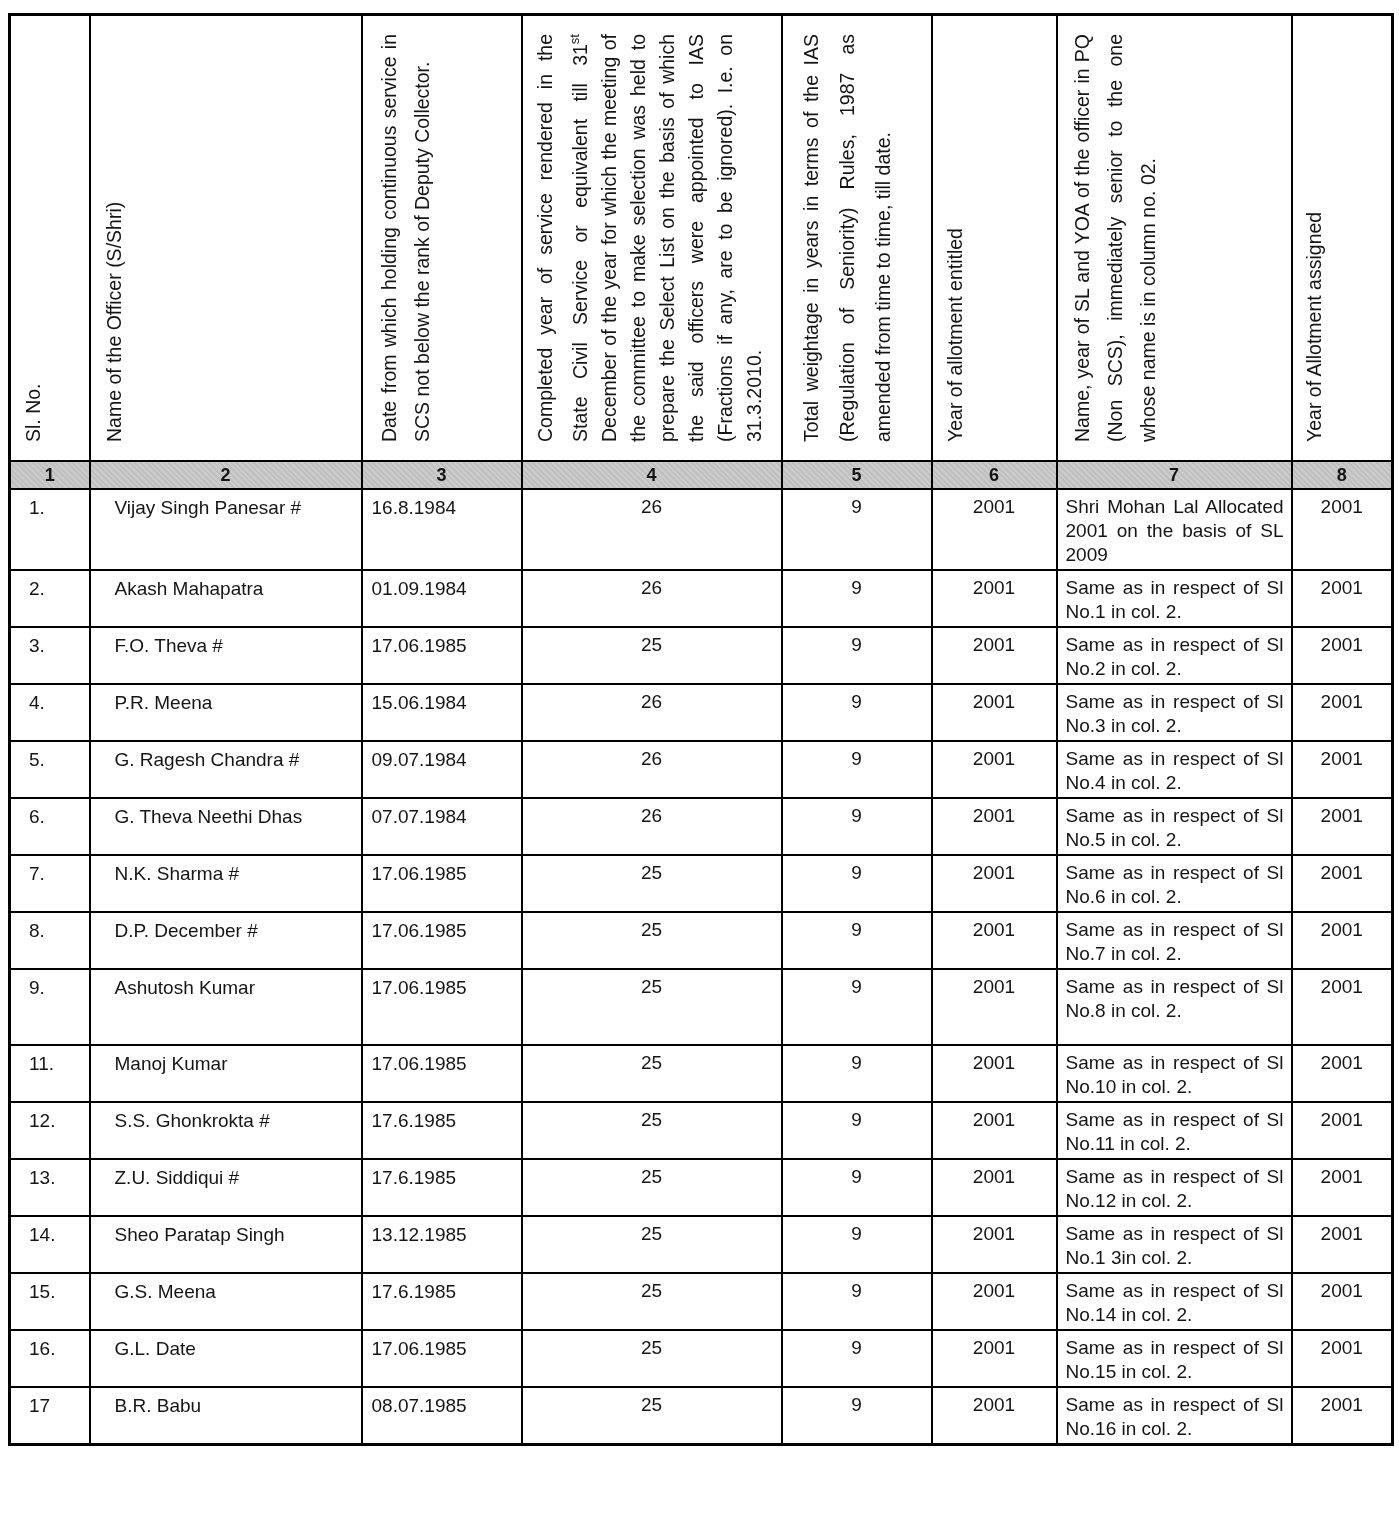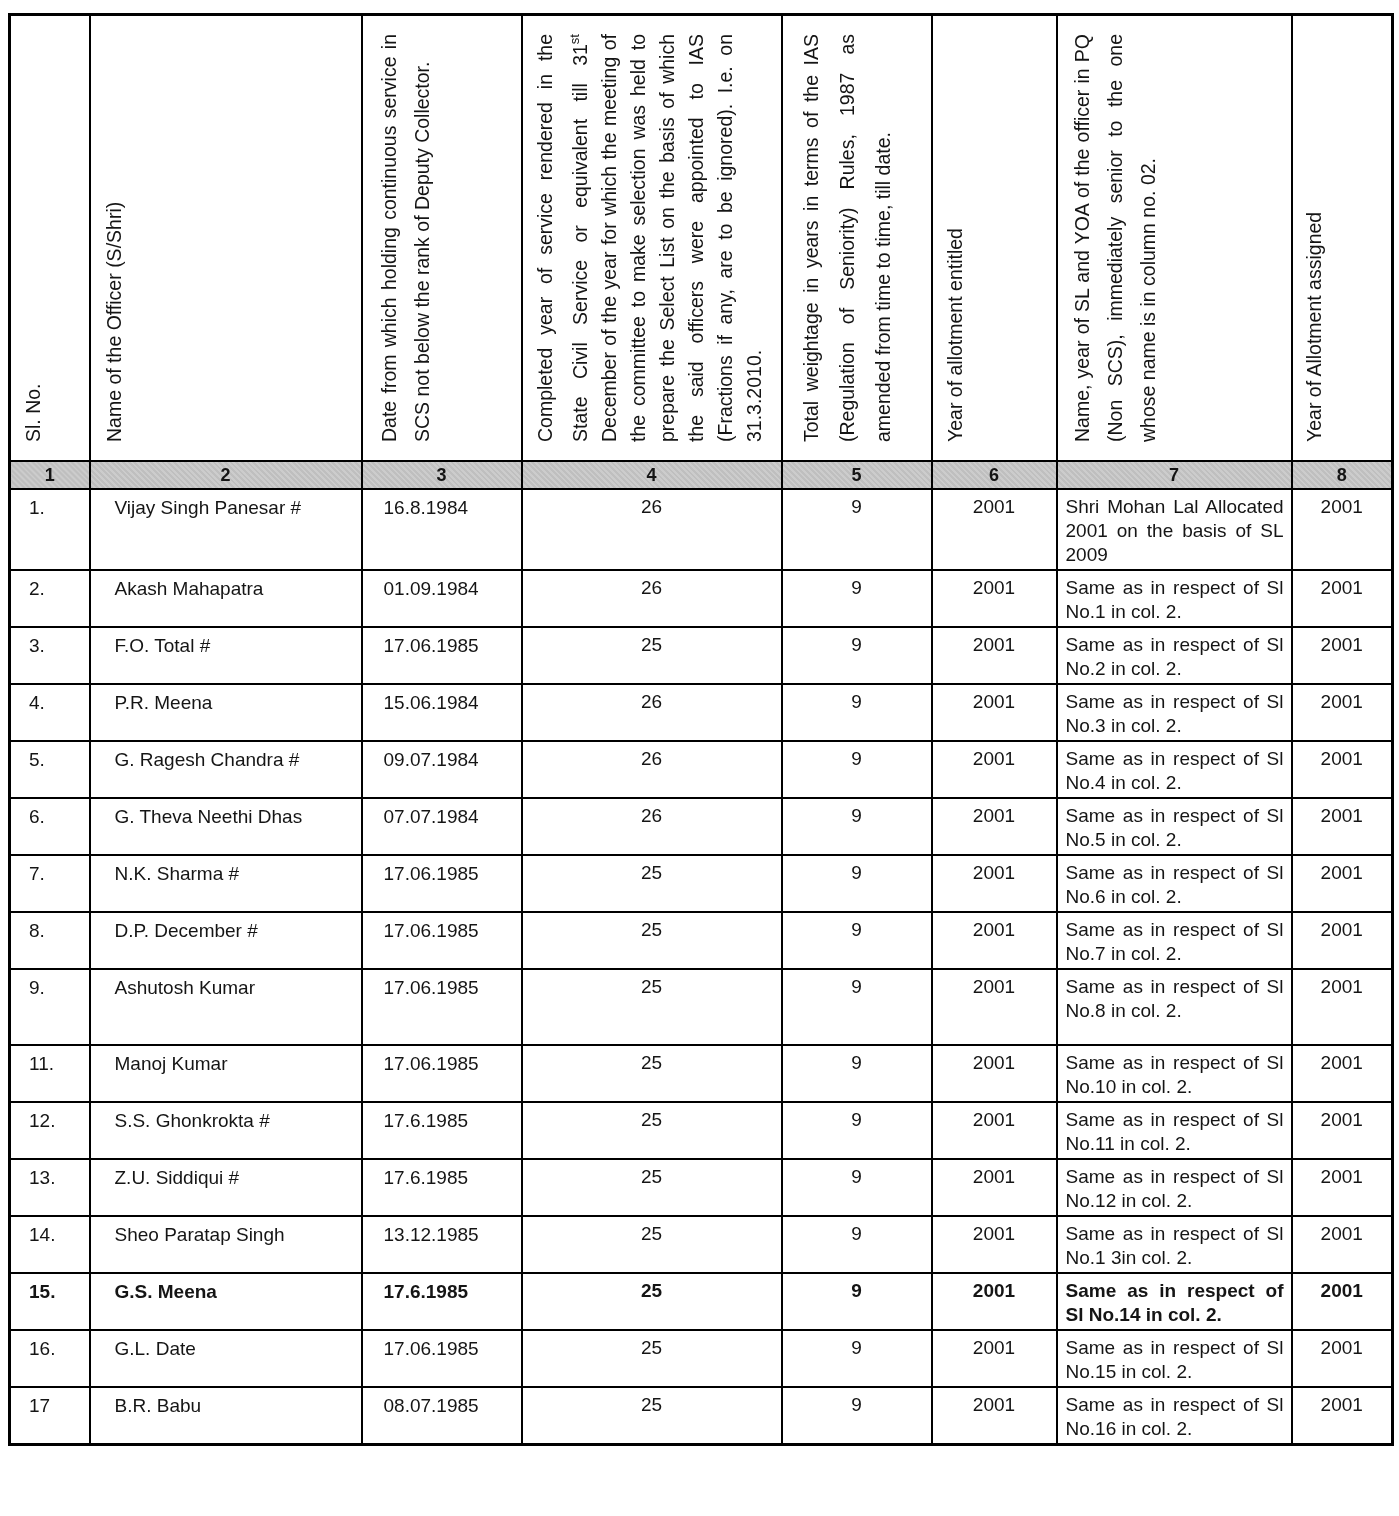"16.8.1984" td.d3 { padding: 6px 2px 2px 21px -> 6px 2px 2px 9px }
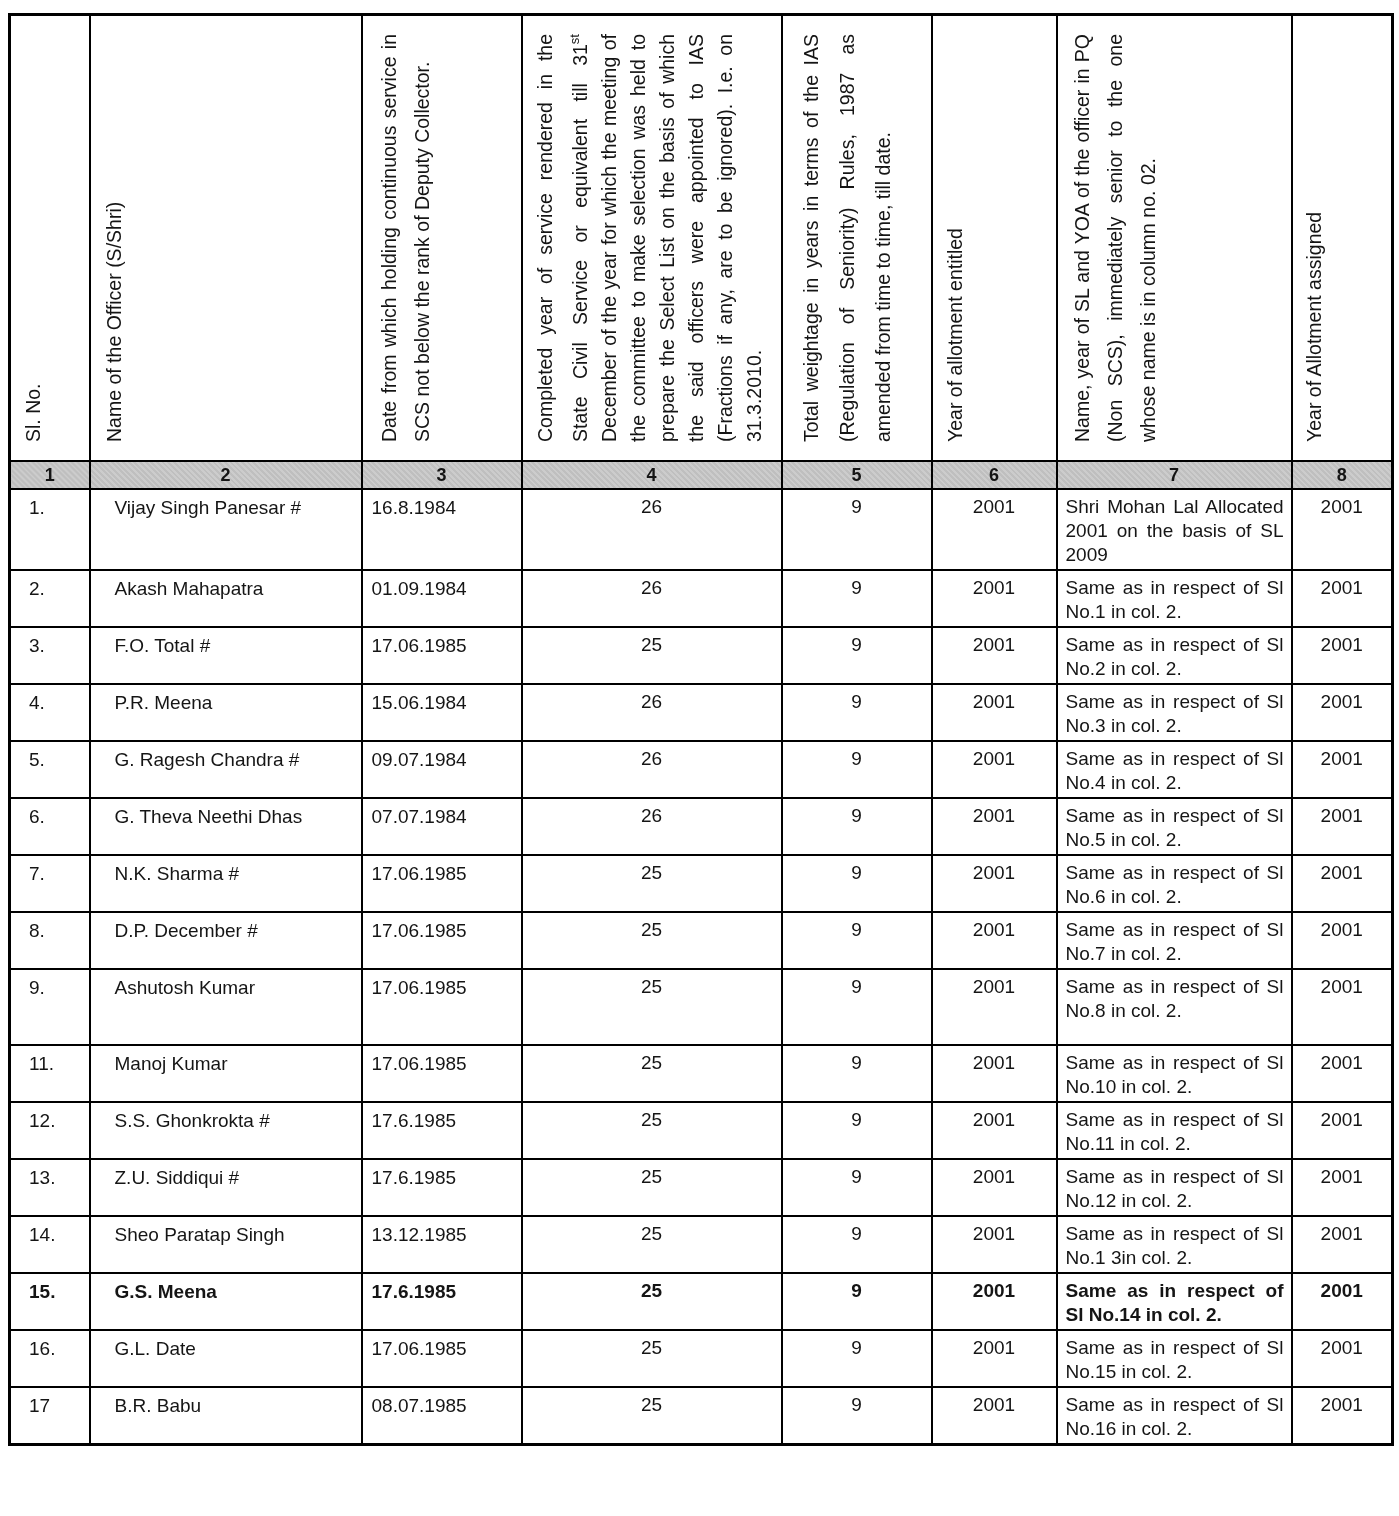"F.O. Total #" td.d2 { text: Total -> Theva }
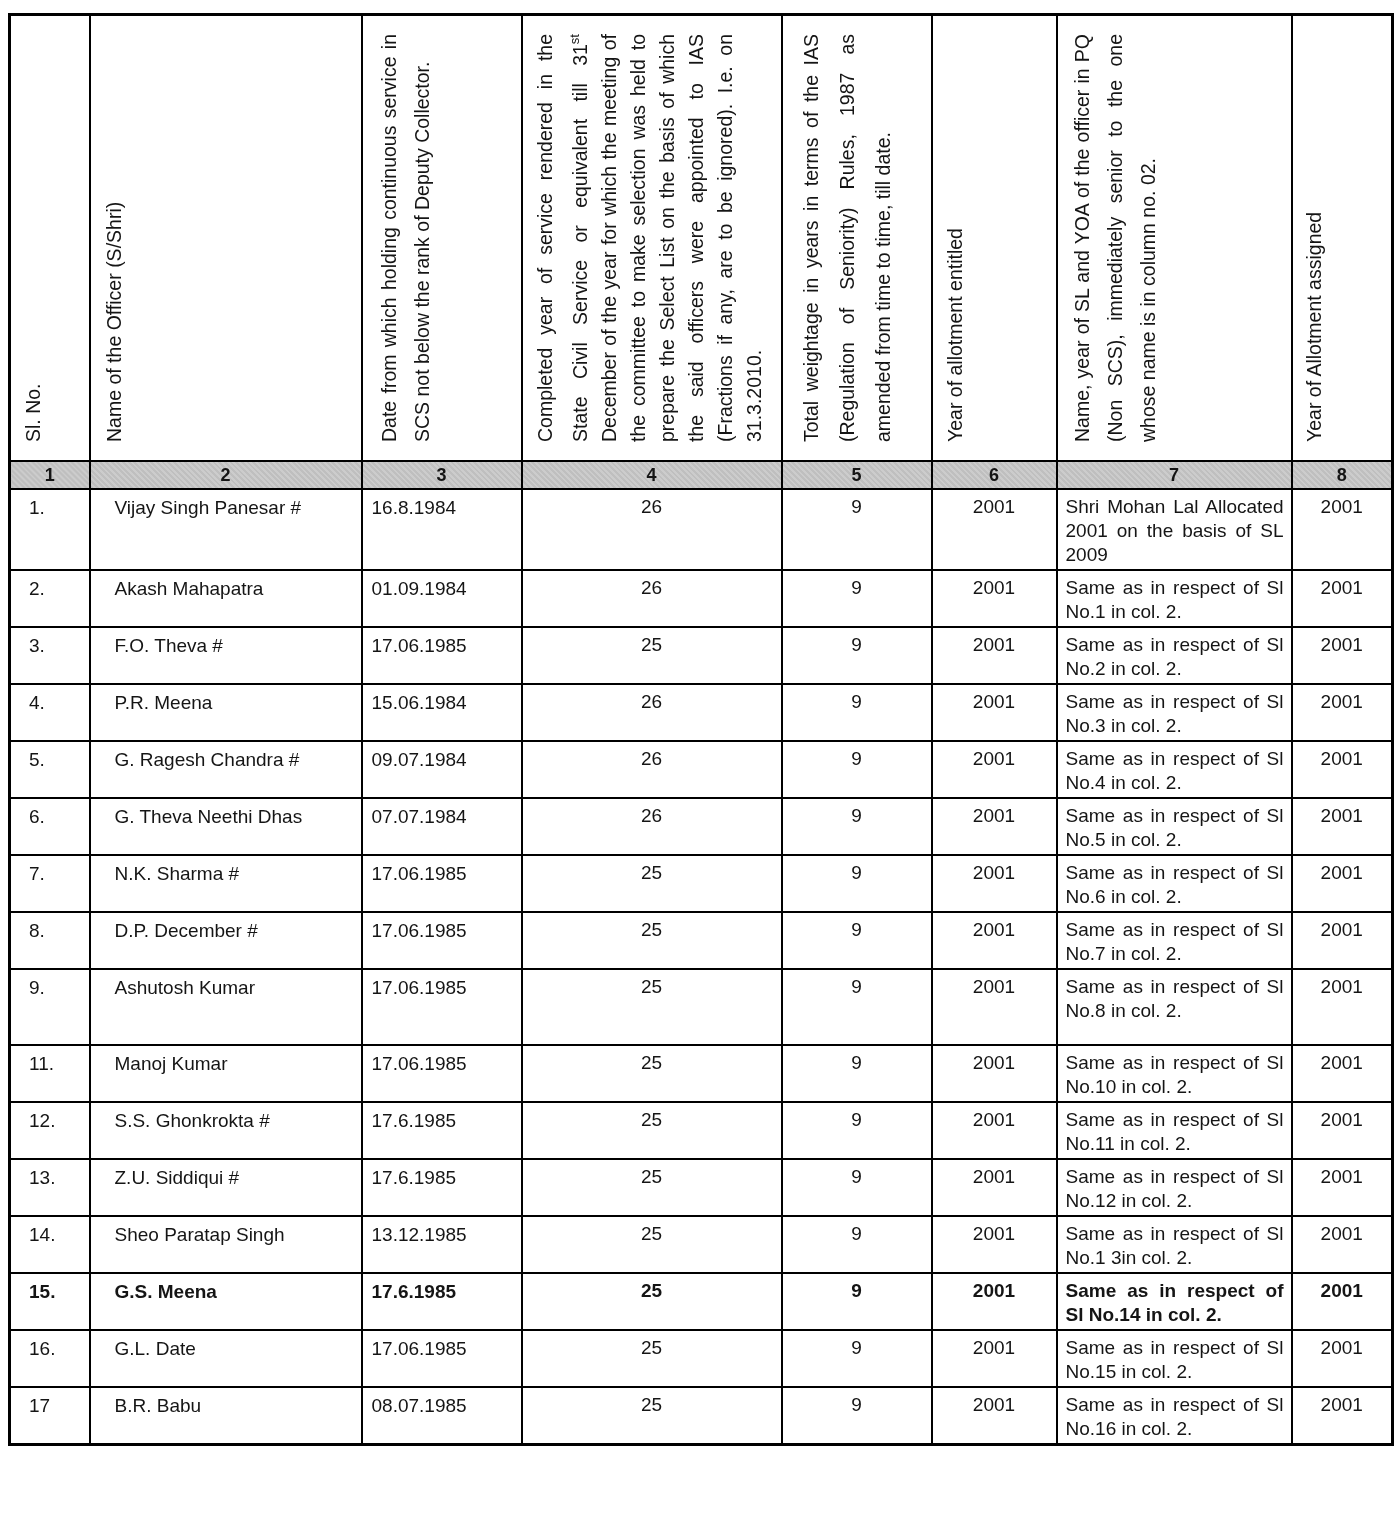"15." tr { font-weight: bold -> none }
